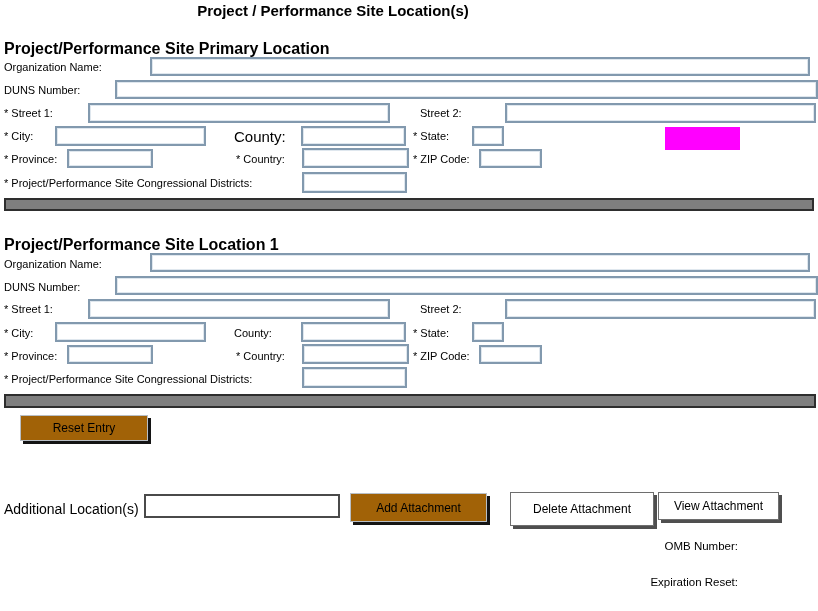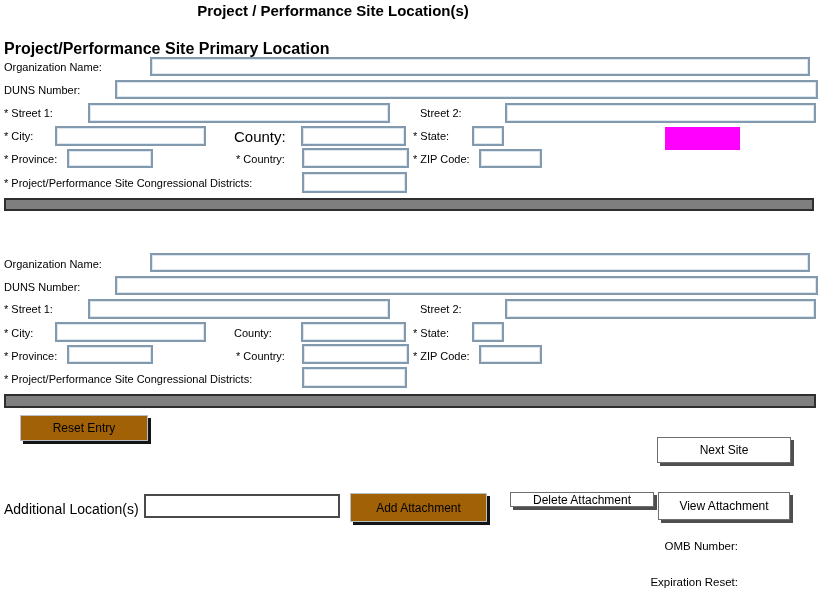"Project/Performance Site Location 1" div.sechead { html: none -> <div>Project/Performance Site Location 1</div> }
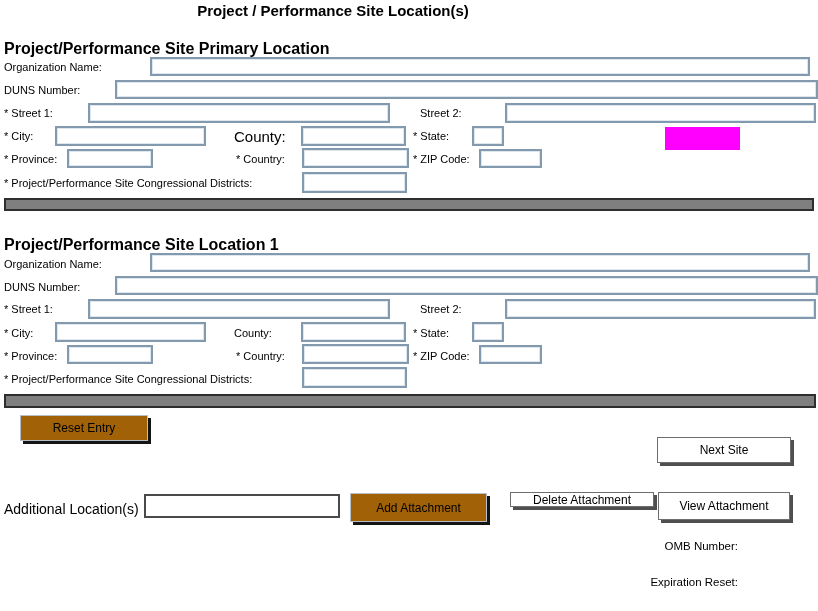"Next Site" div.btn { html: <div>Next Site</div> -> none }
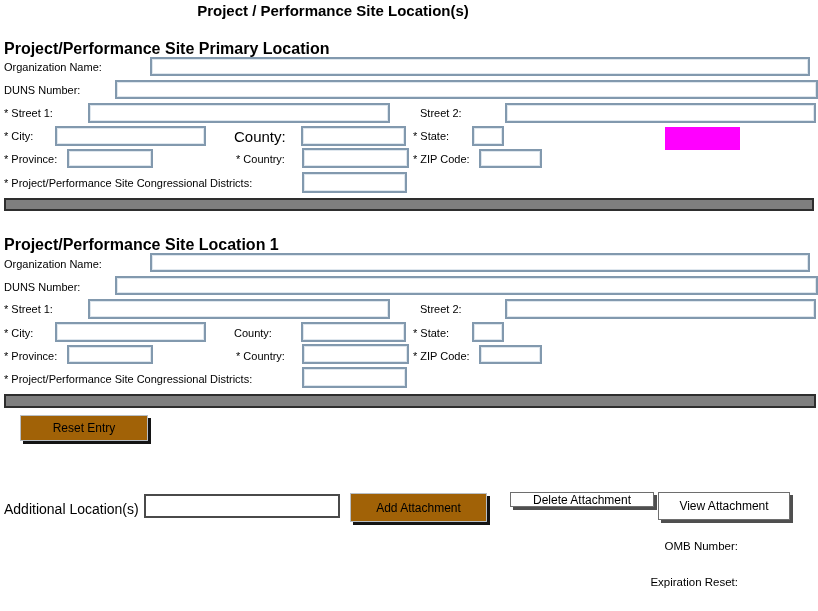"Delete Attachment" div.btn { height: 15px -> 34px }
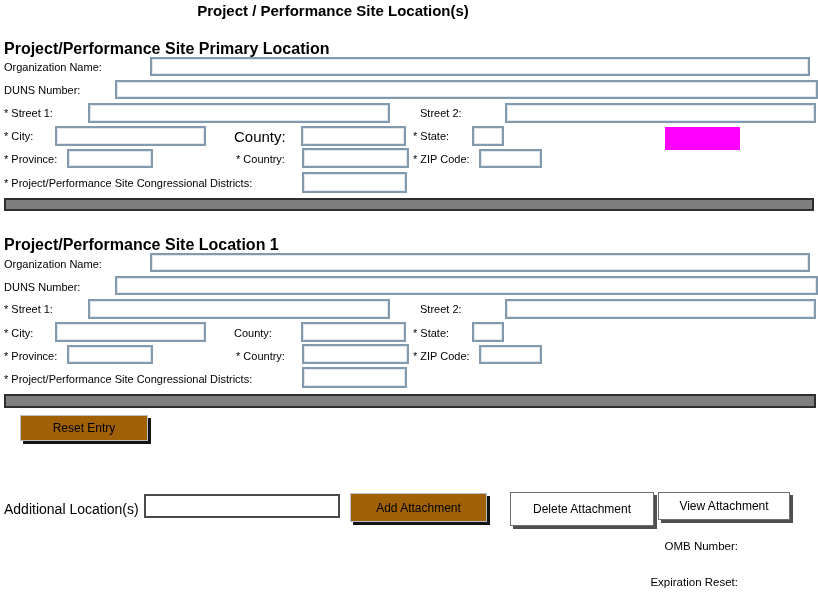"View Attachment" div.btn { width: 132px -> 121px }
